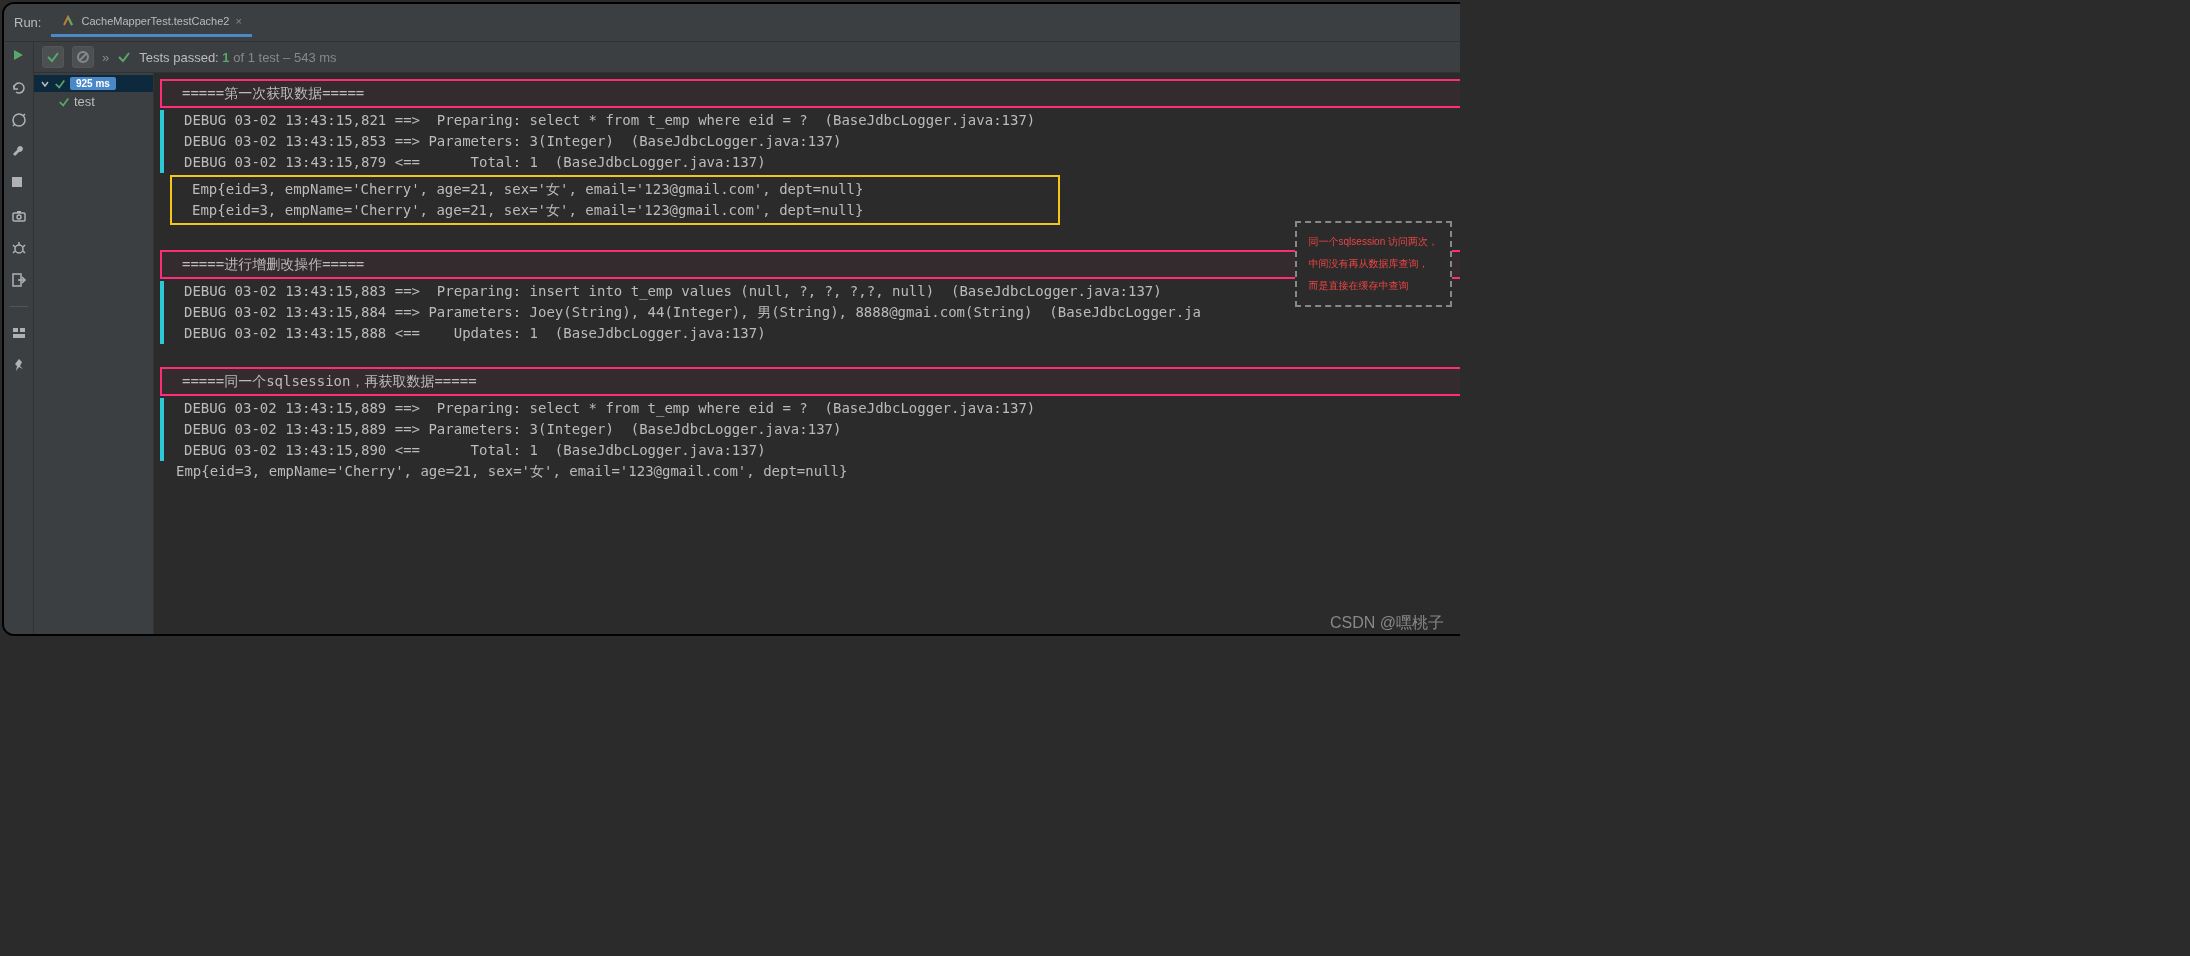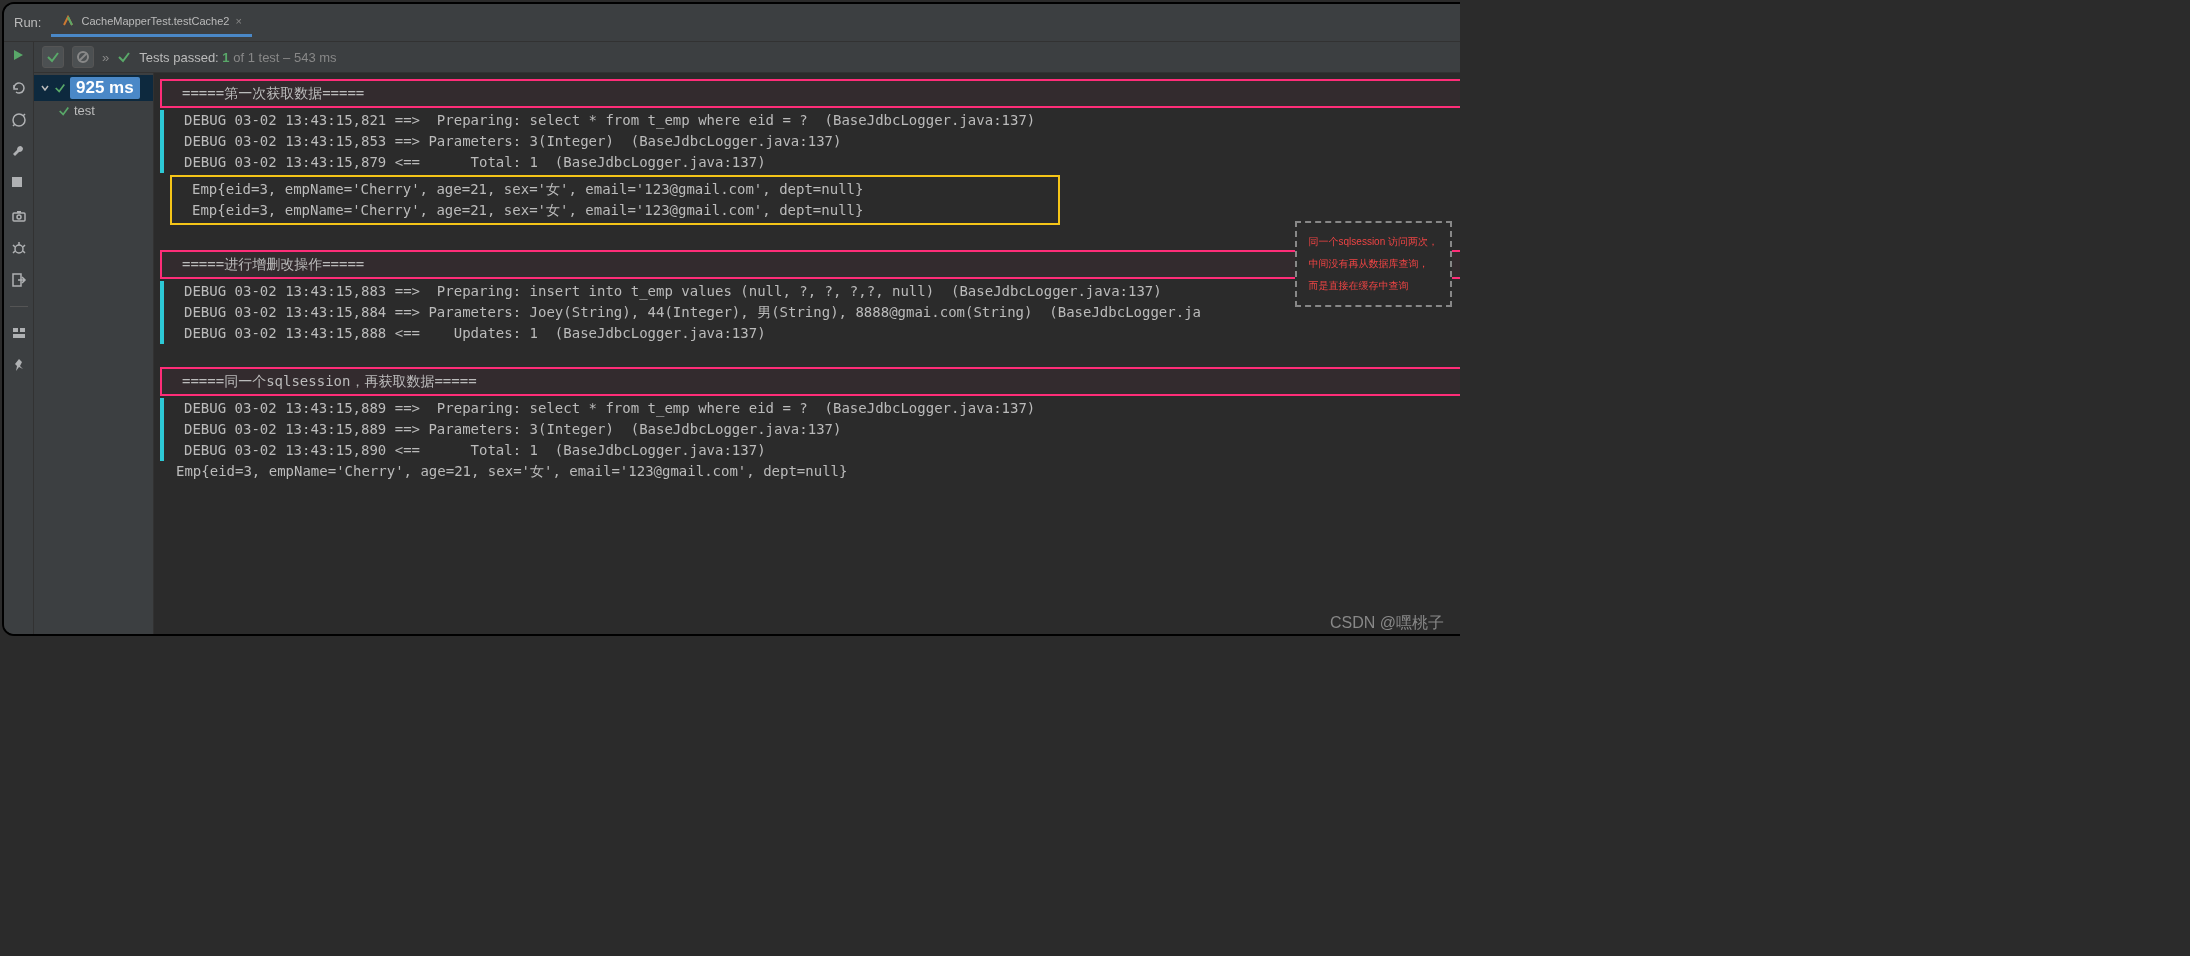"925 ms" .tree-time { font-size: 17px -> 10px }
